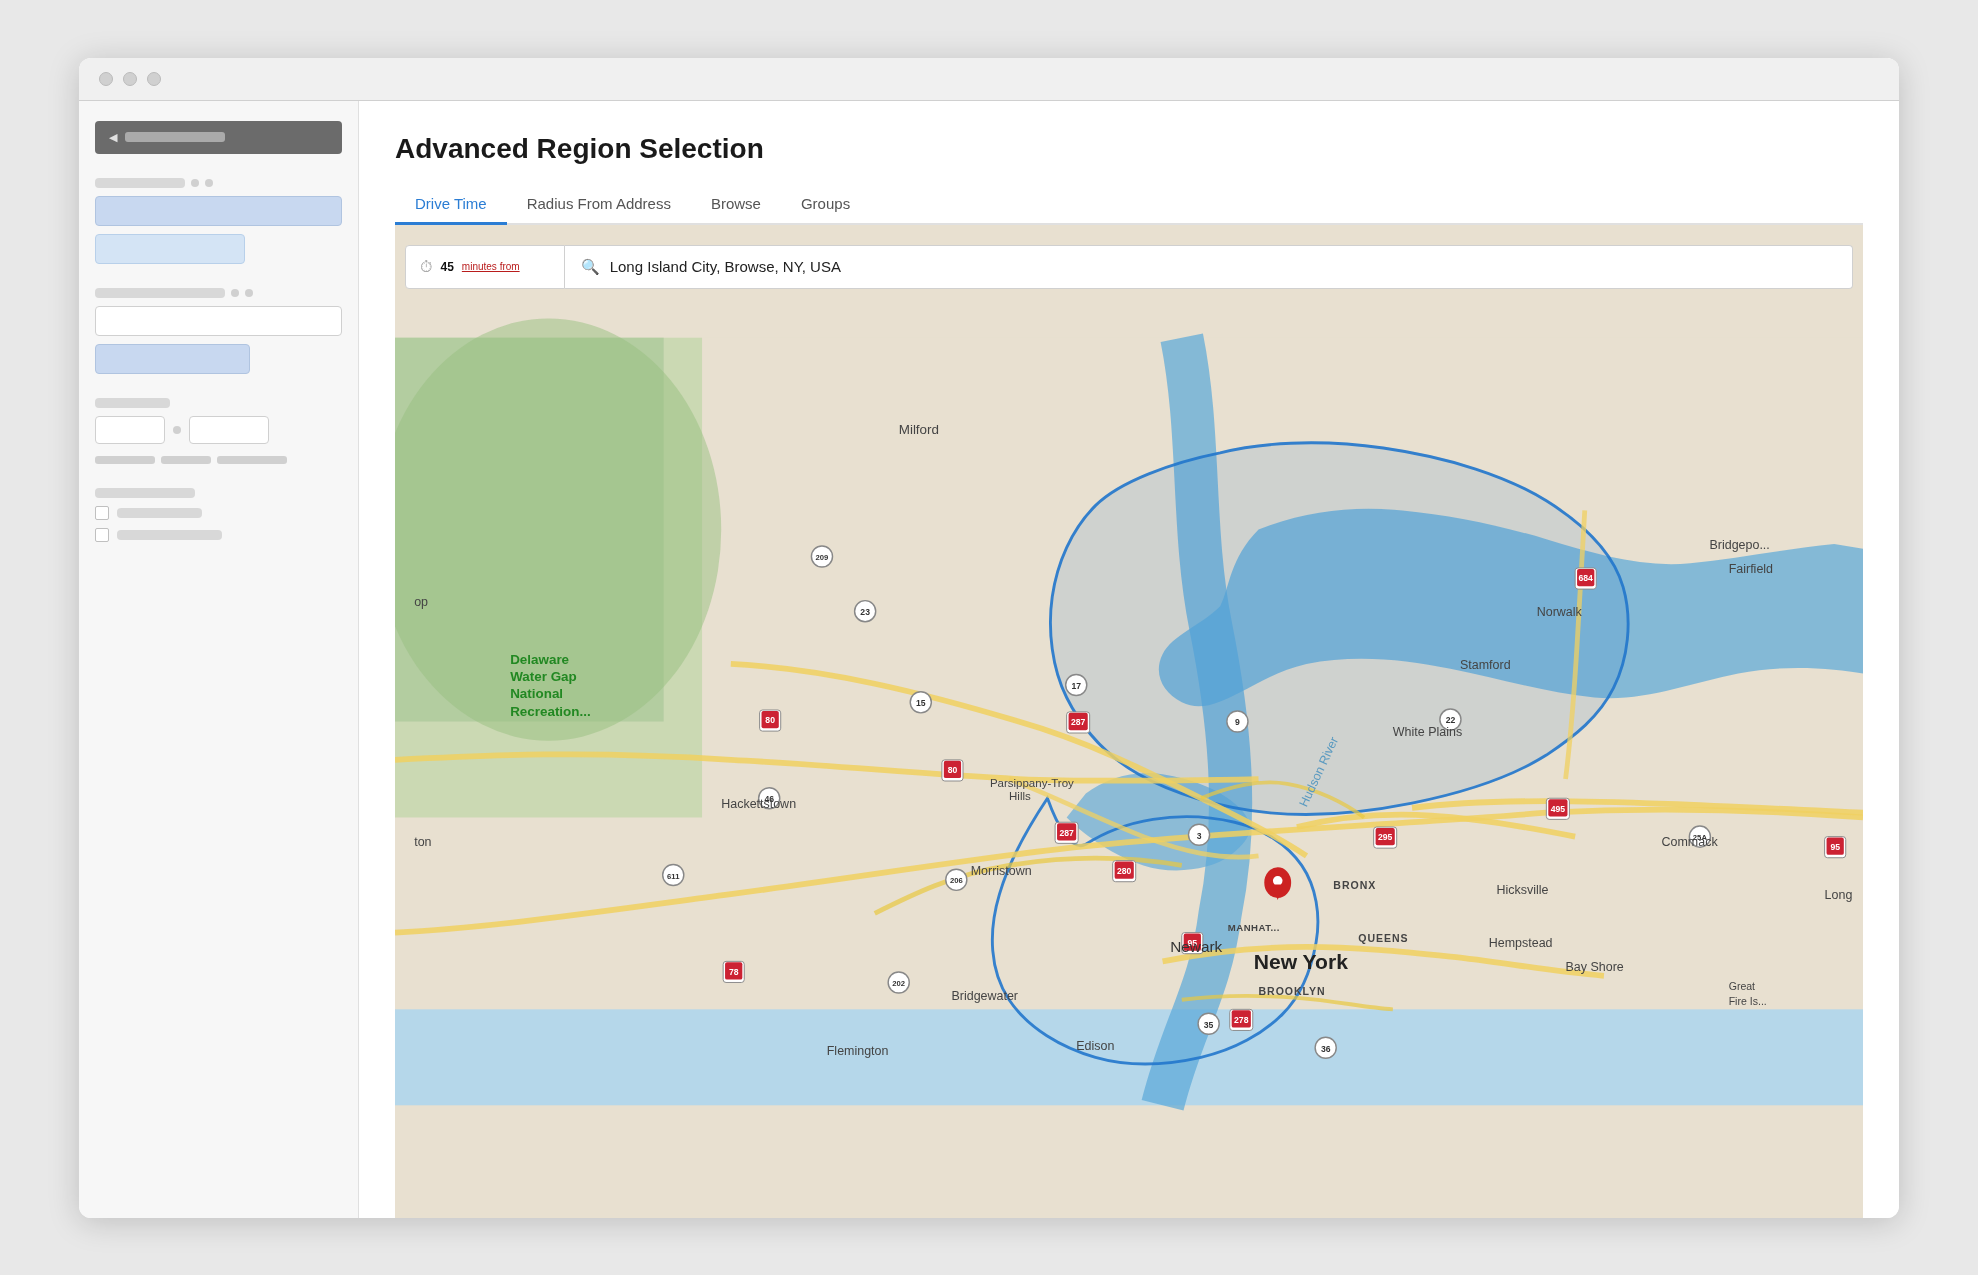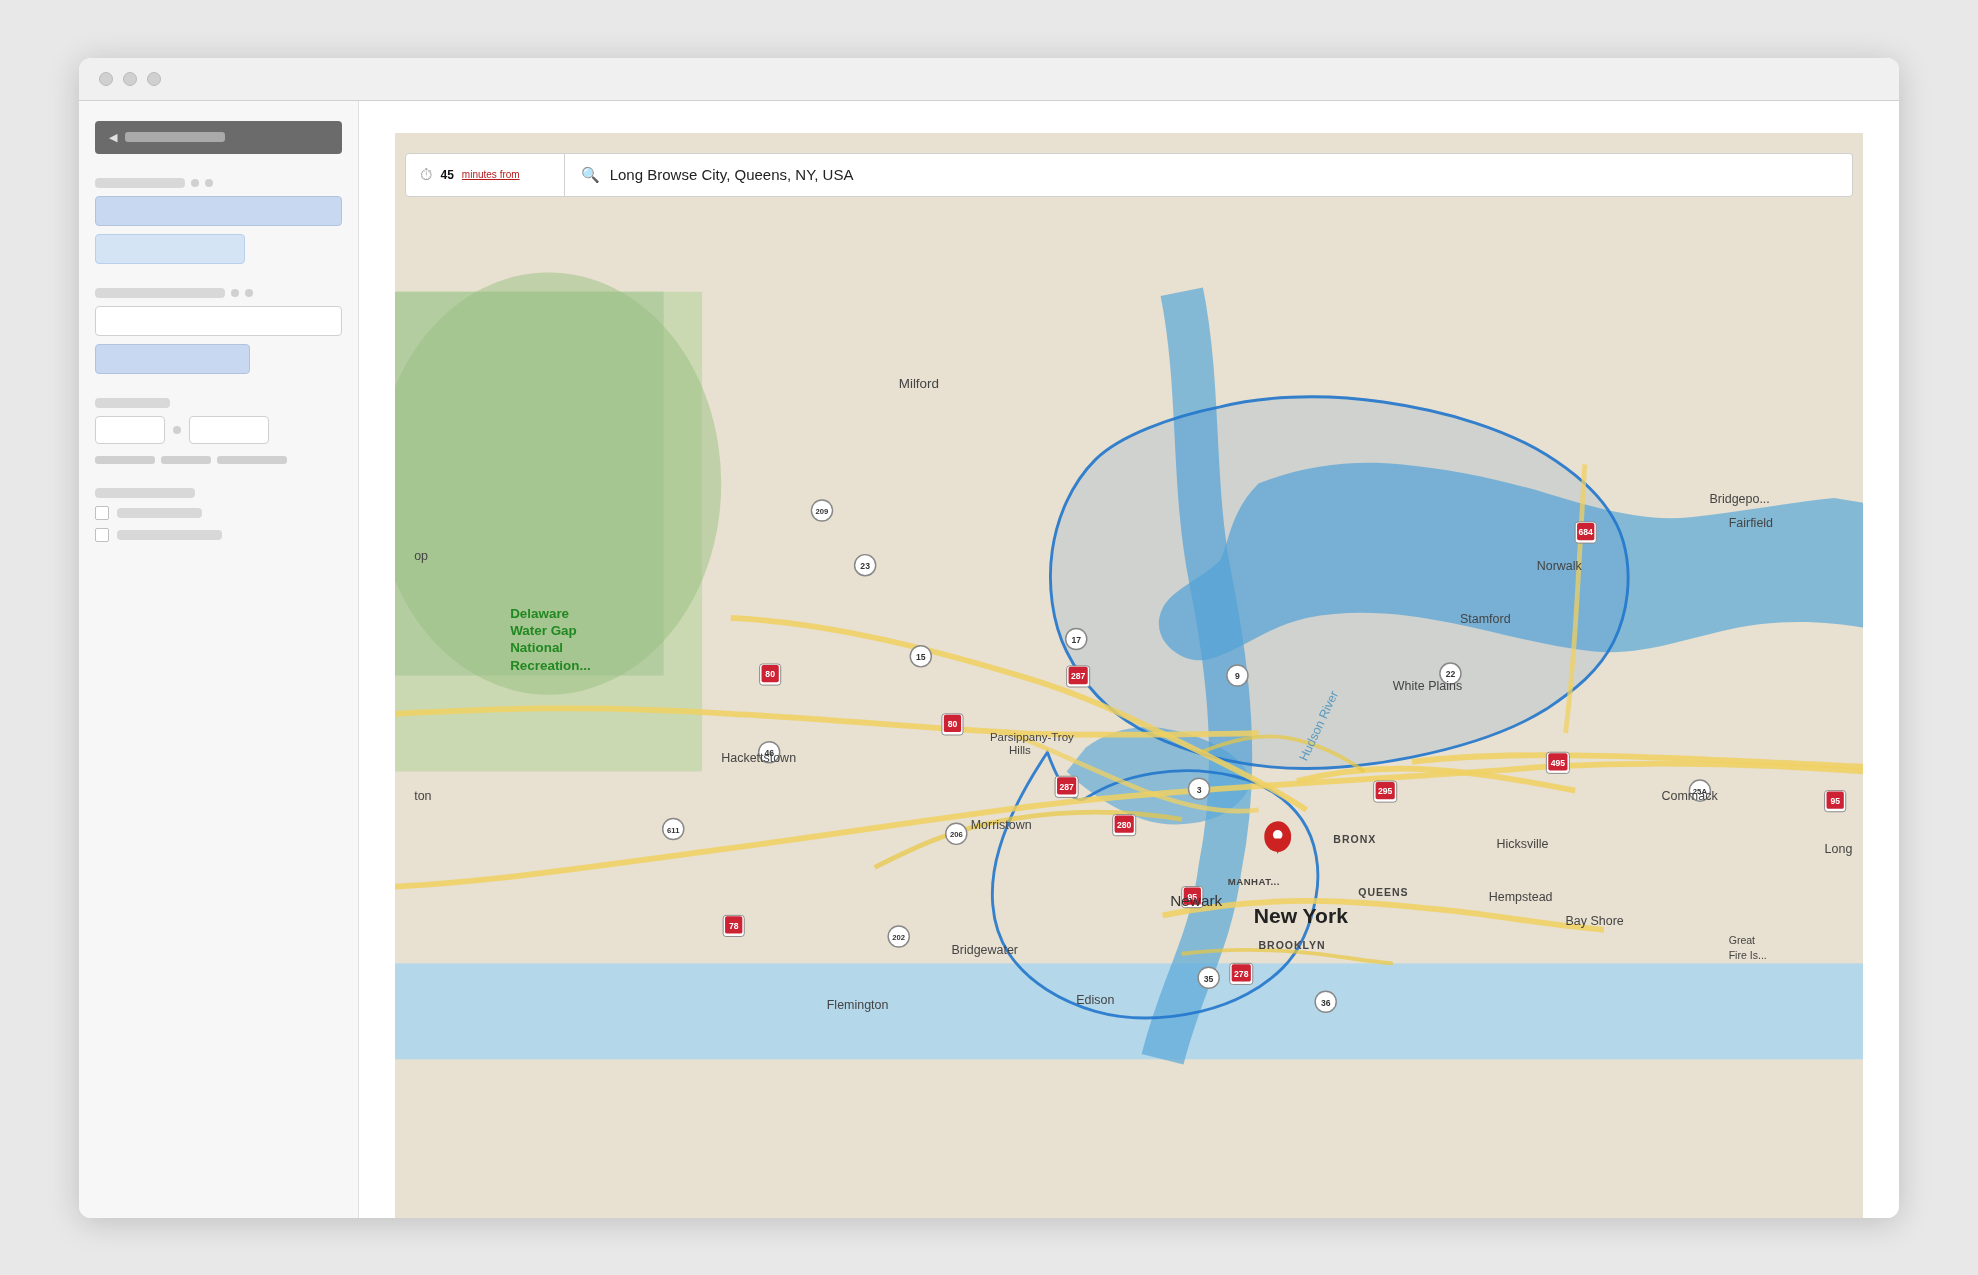"Advanced Region Selection" h1.page-title { html: none -> <h1>Advanced Region Selection</h1> }
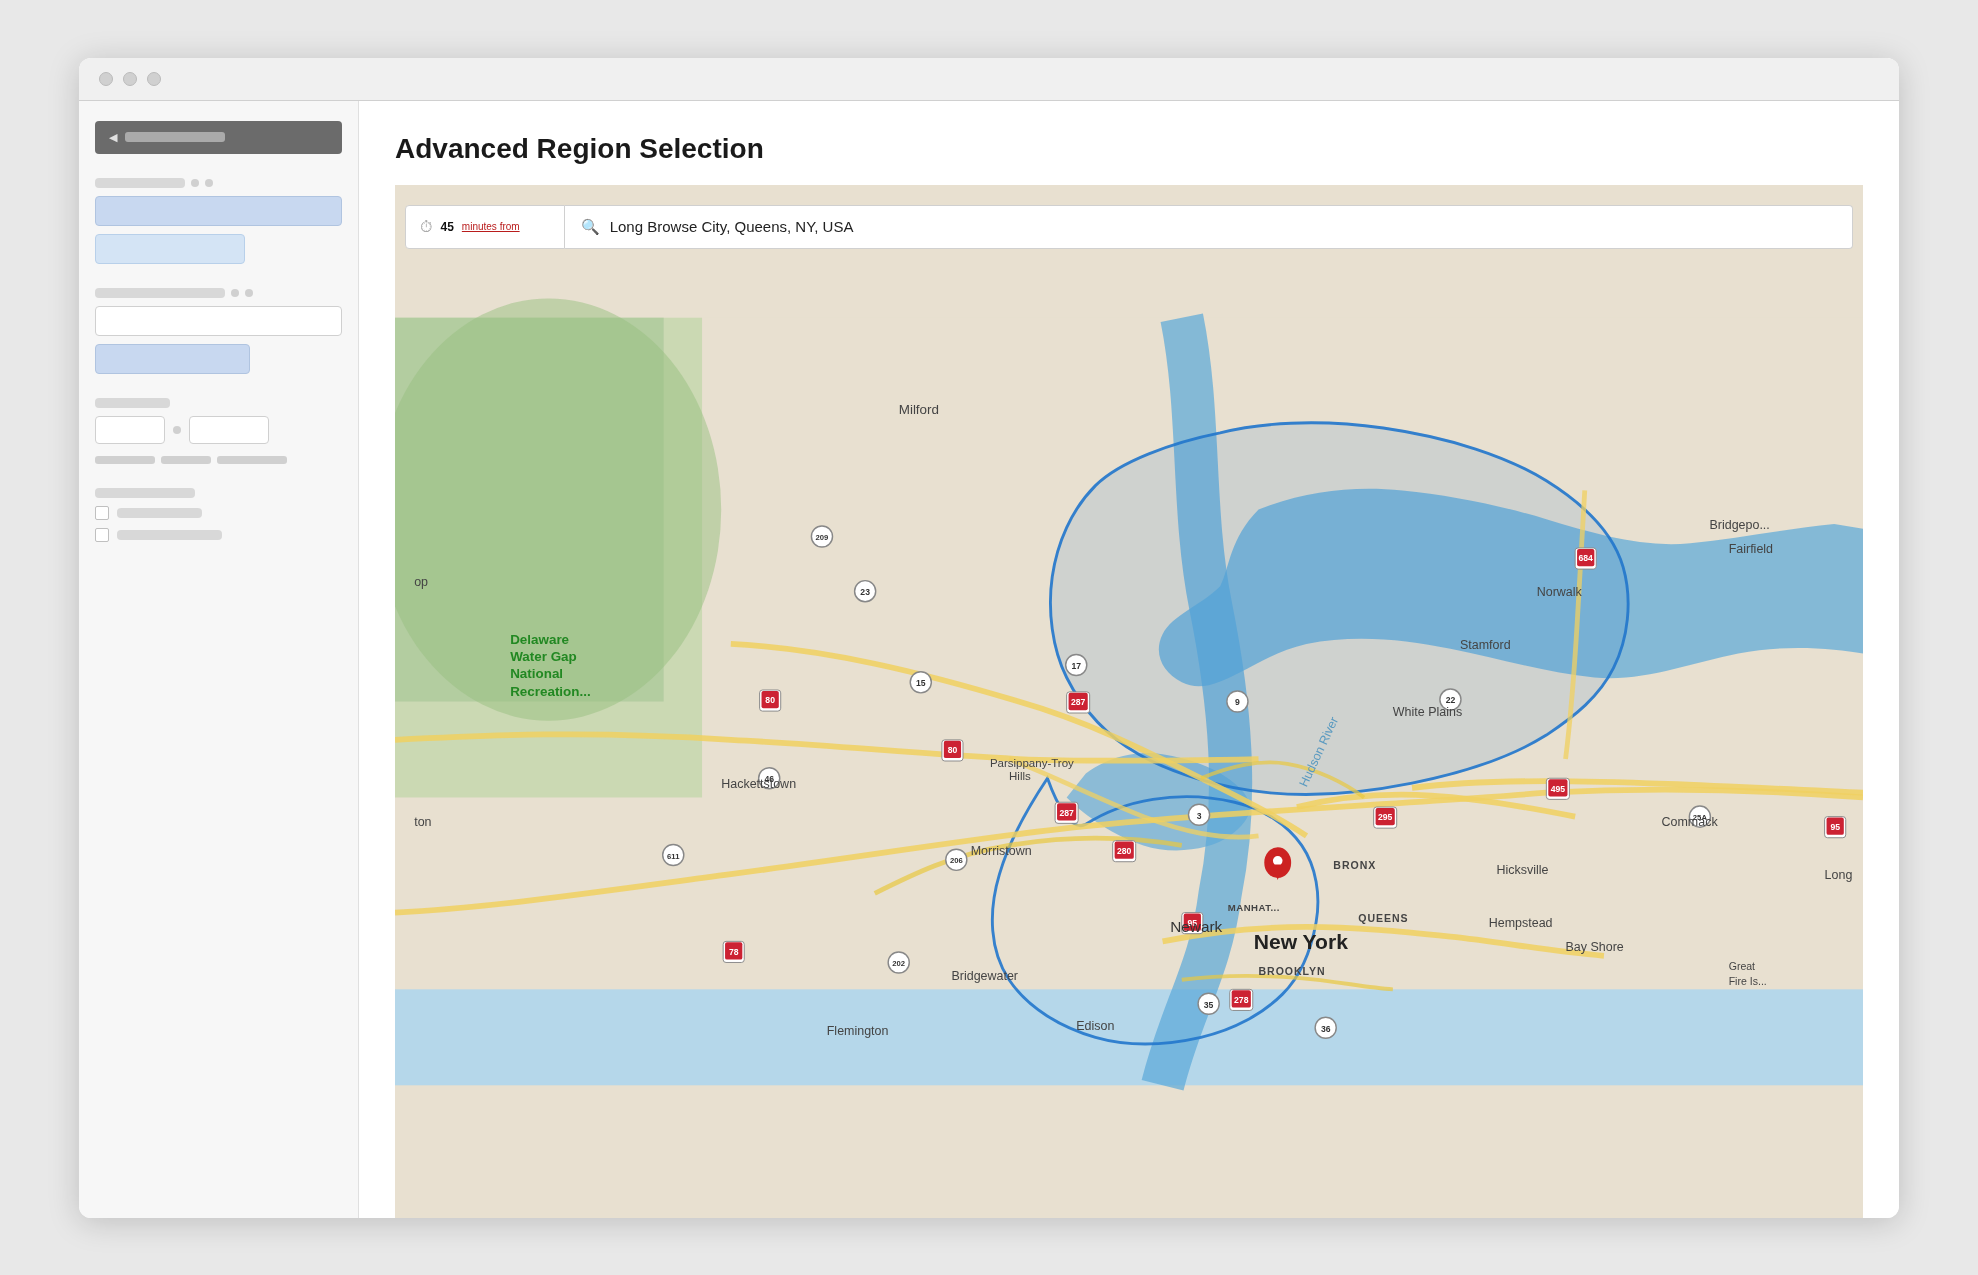"Drive Time" div.tab-bar { html: none -> <div> <div>Drive Time</div> <div>Radius From Address</div> <div>Browse</div> <div>Groups</div> </div> }
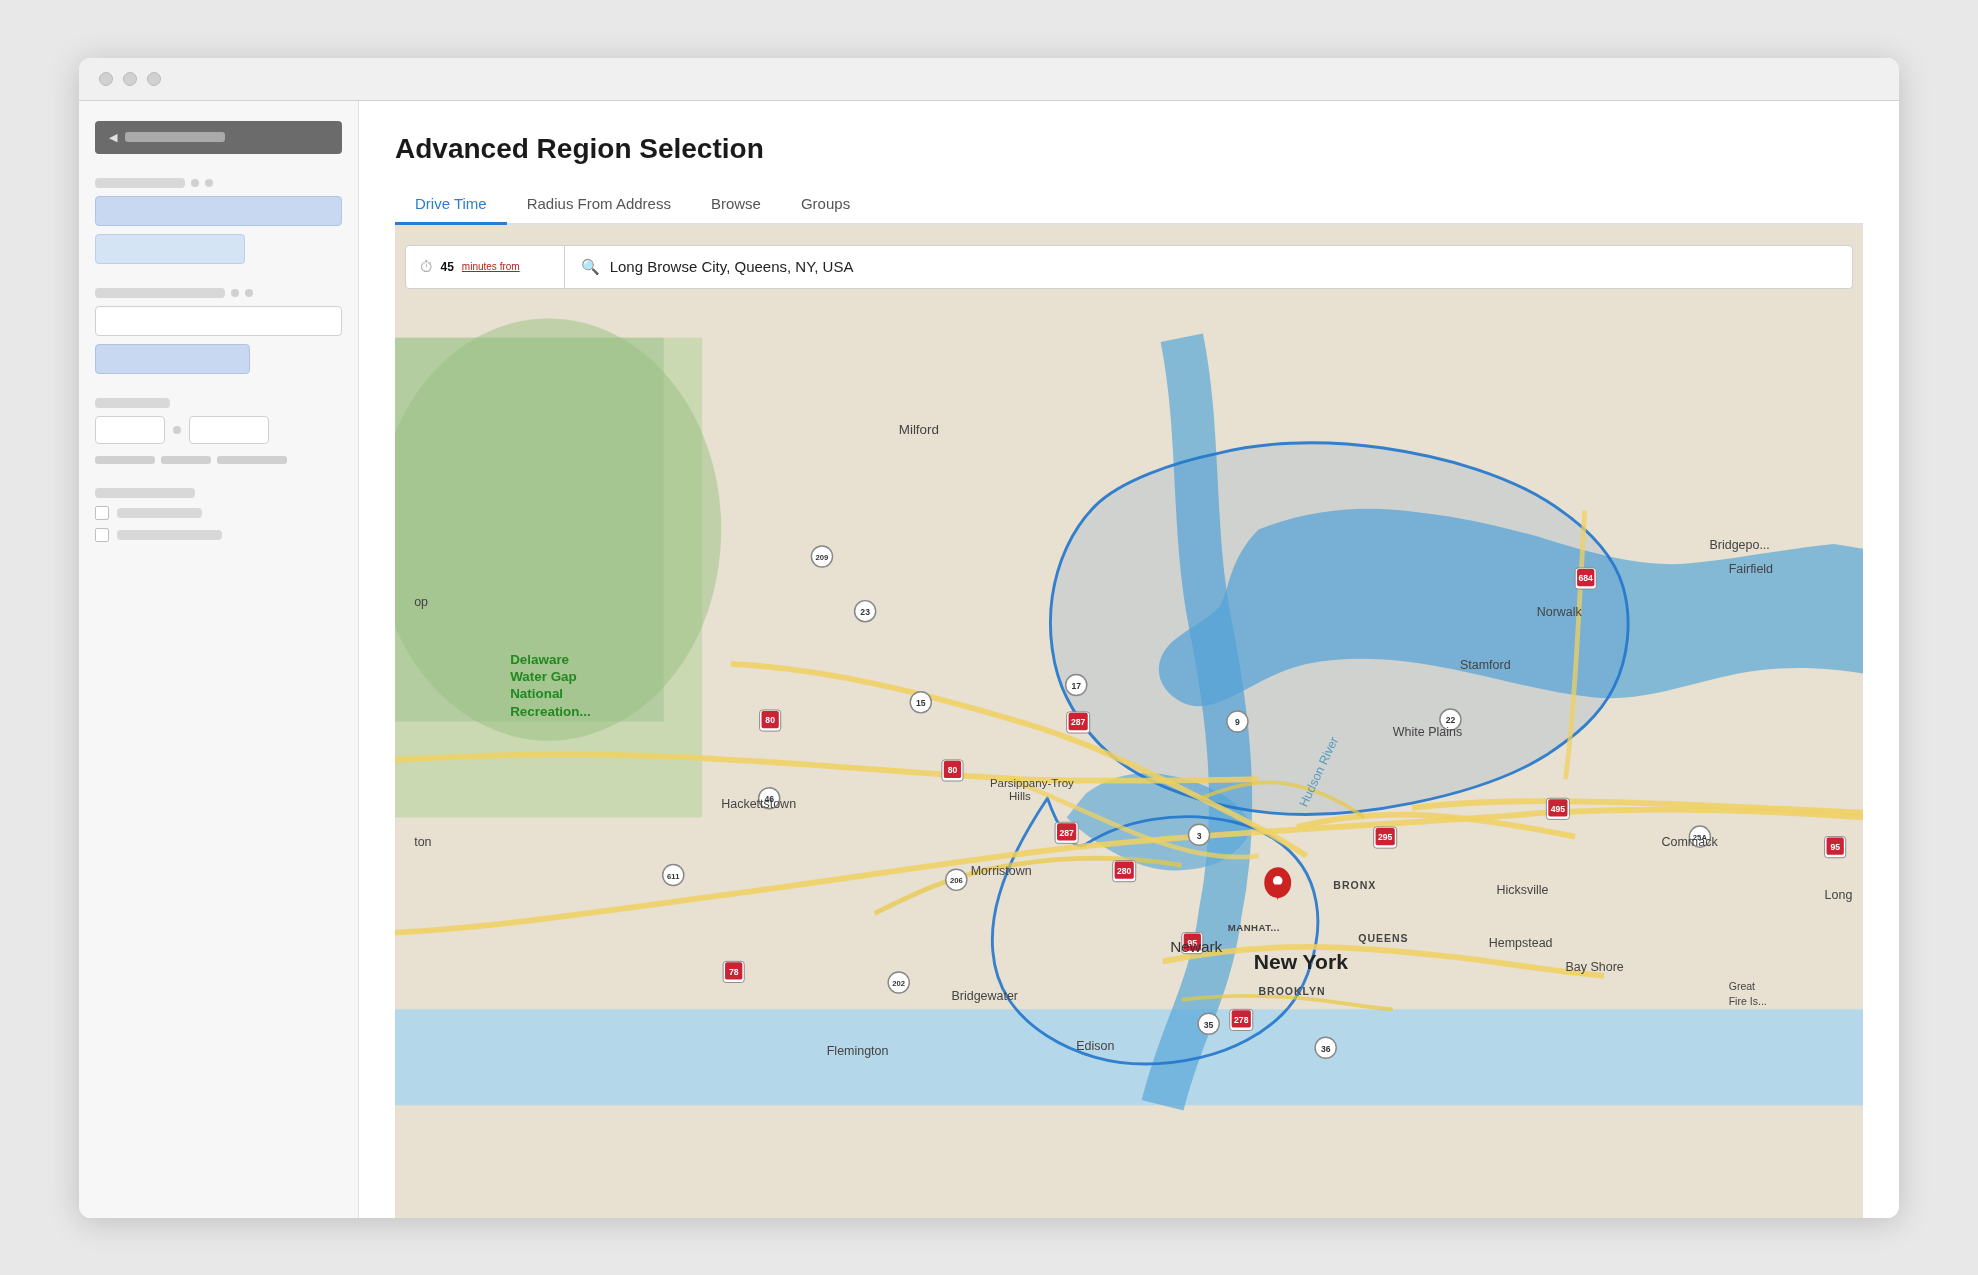"Long Browse City, Queens, NY," span.address-text { text: Browse City, Queens -> Island City, Browse }
